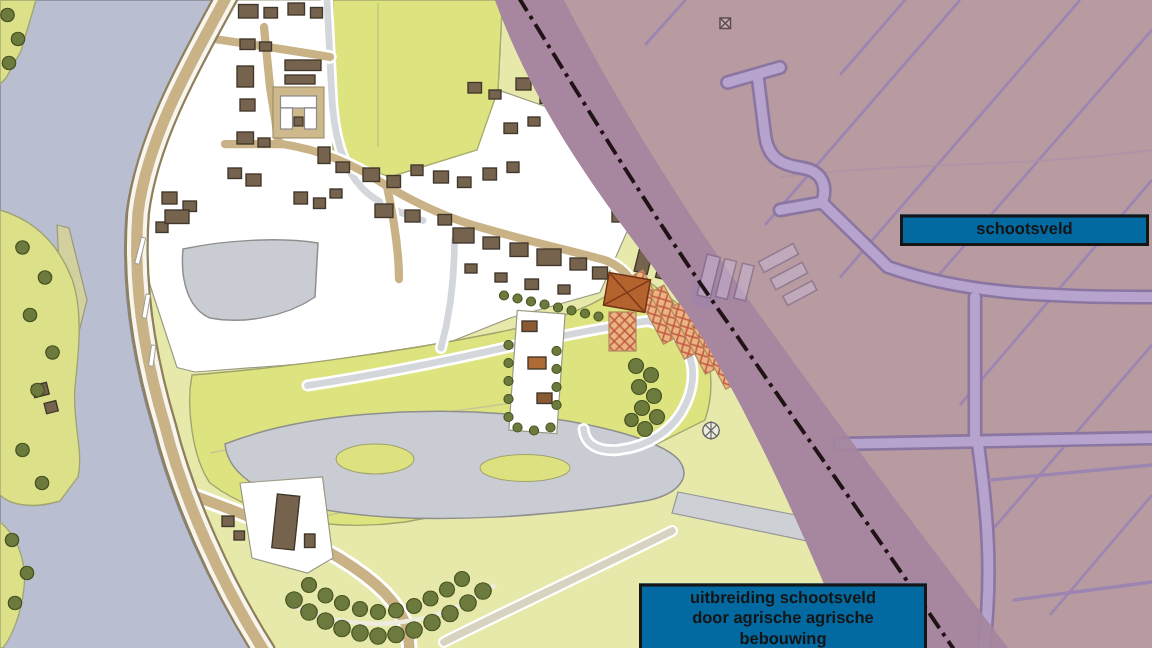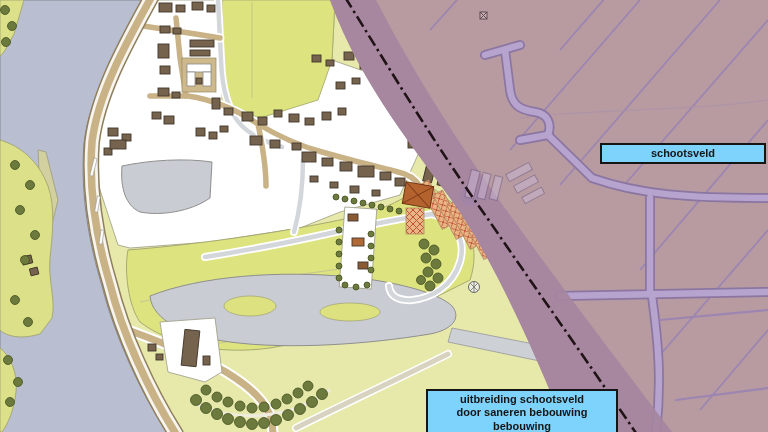"schootsveld" .map-label { background: #7dd3fc -> #0369a1 }
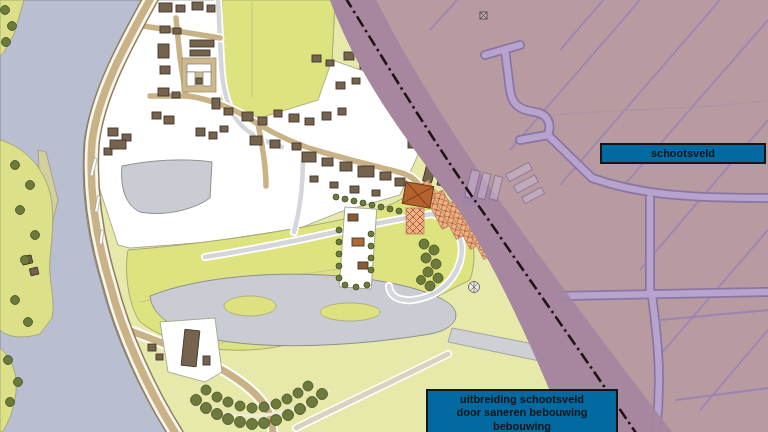"door saneren bebouwing bebouwing" div { text: saneren bebouwing -> agrische agrische }
